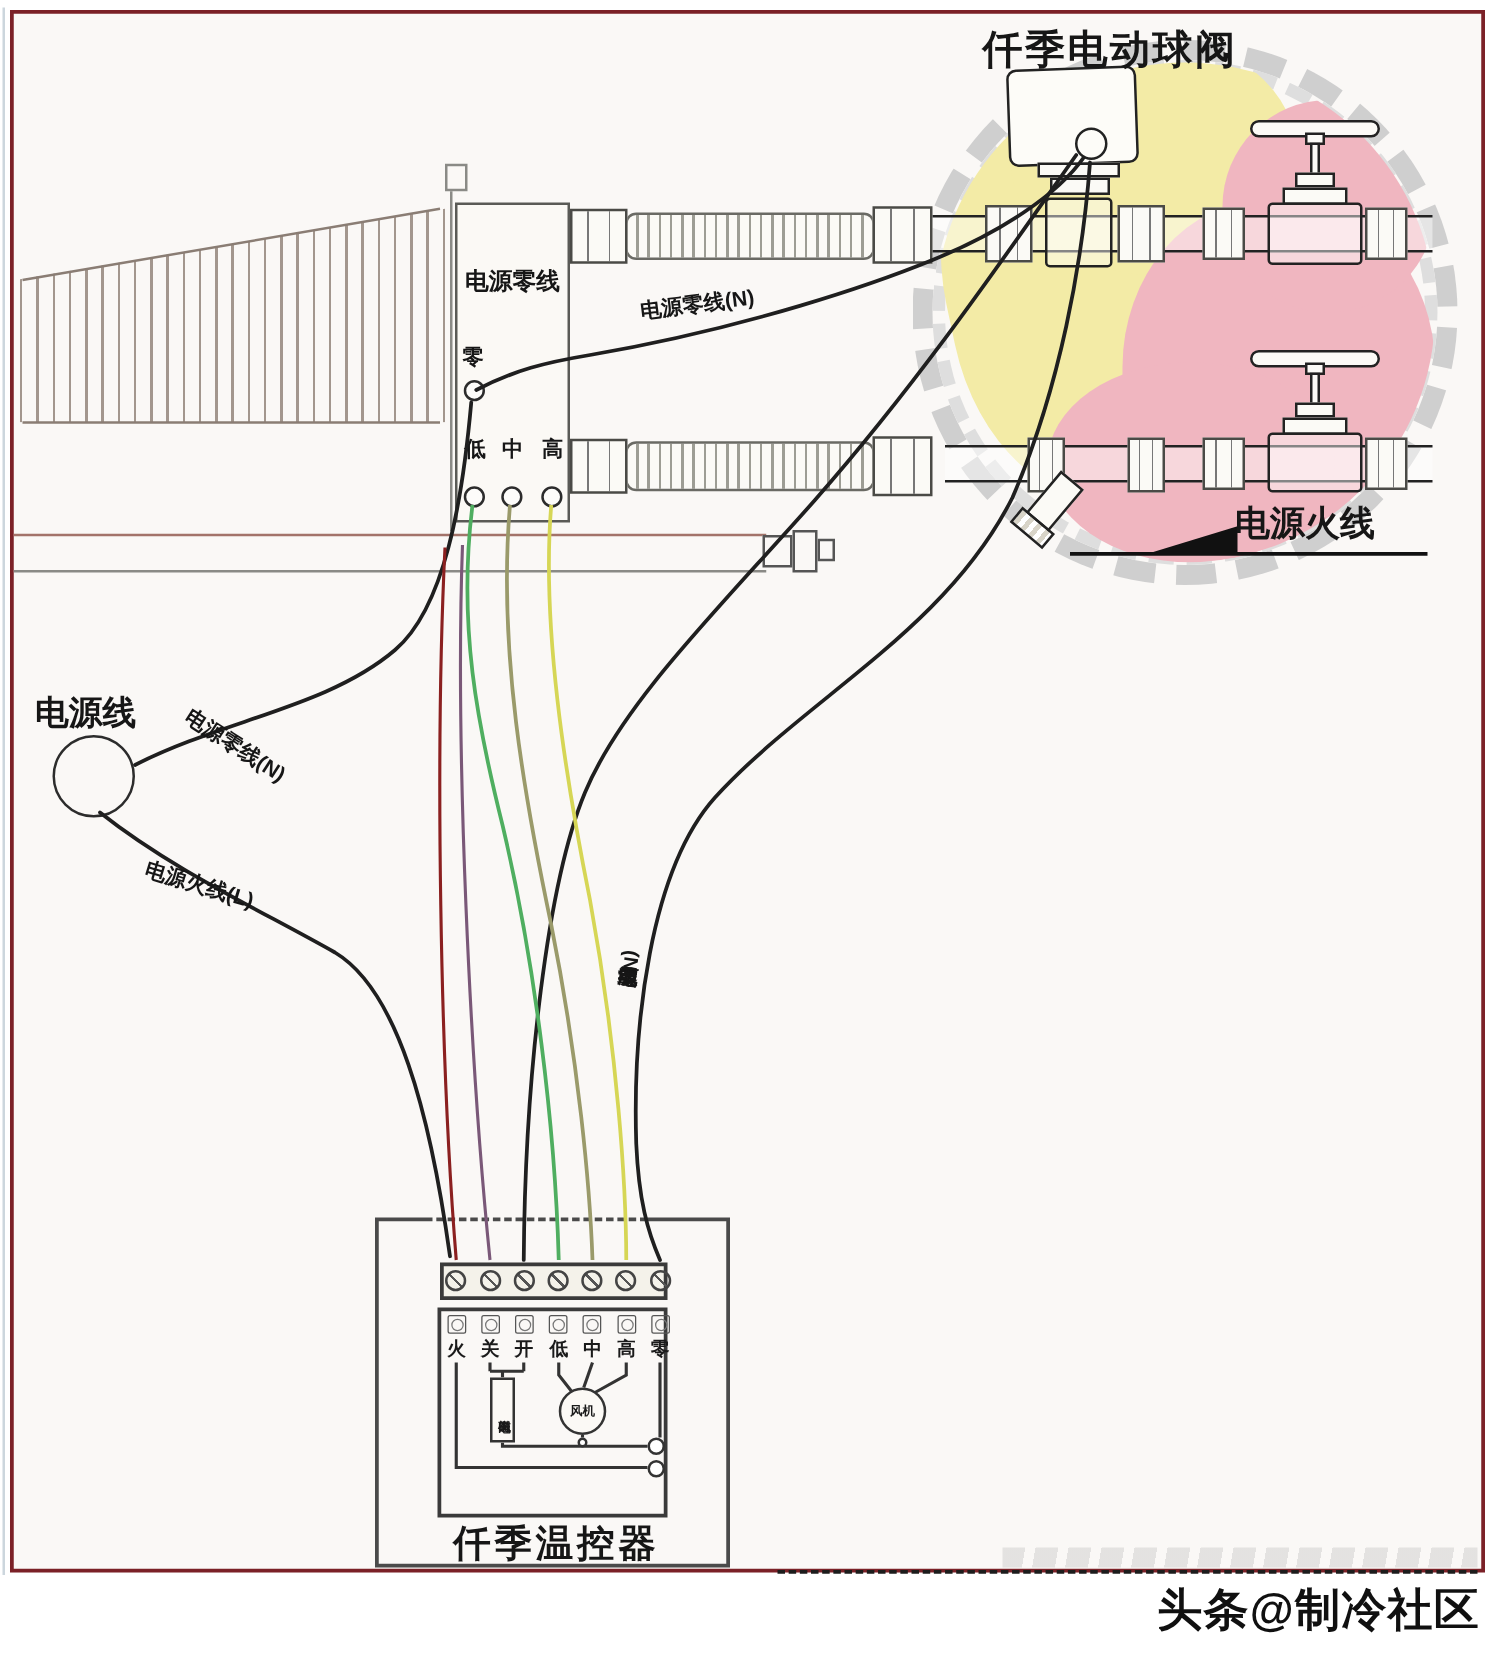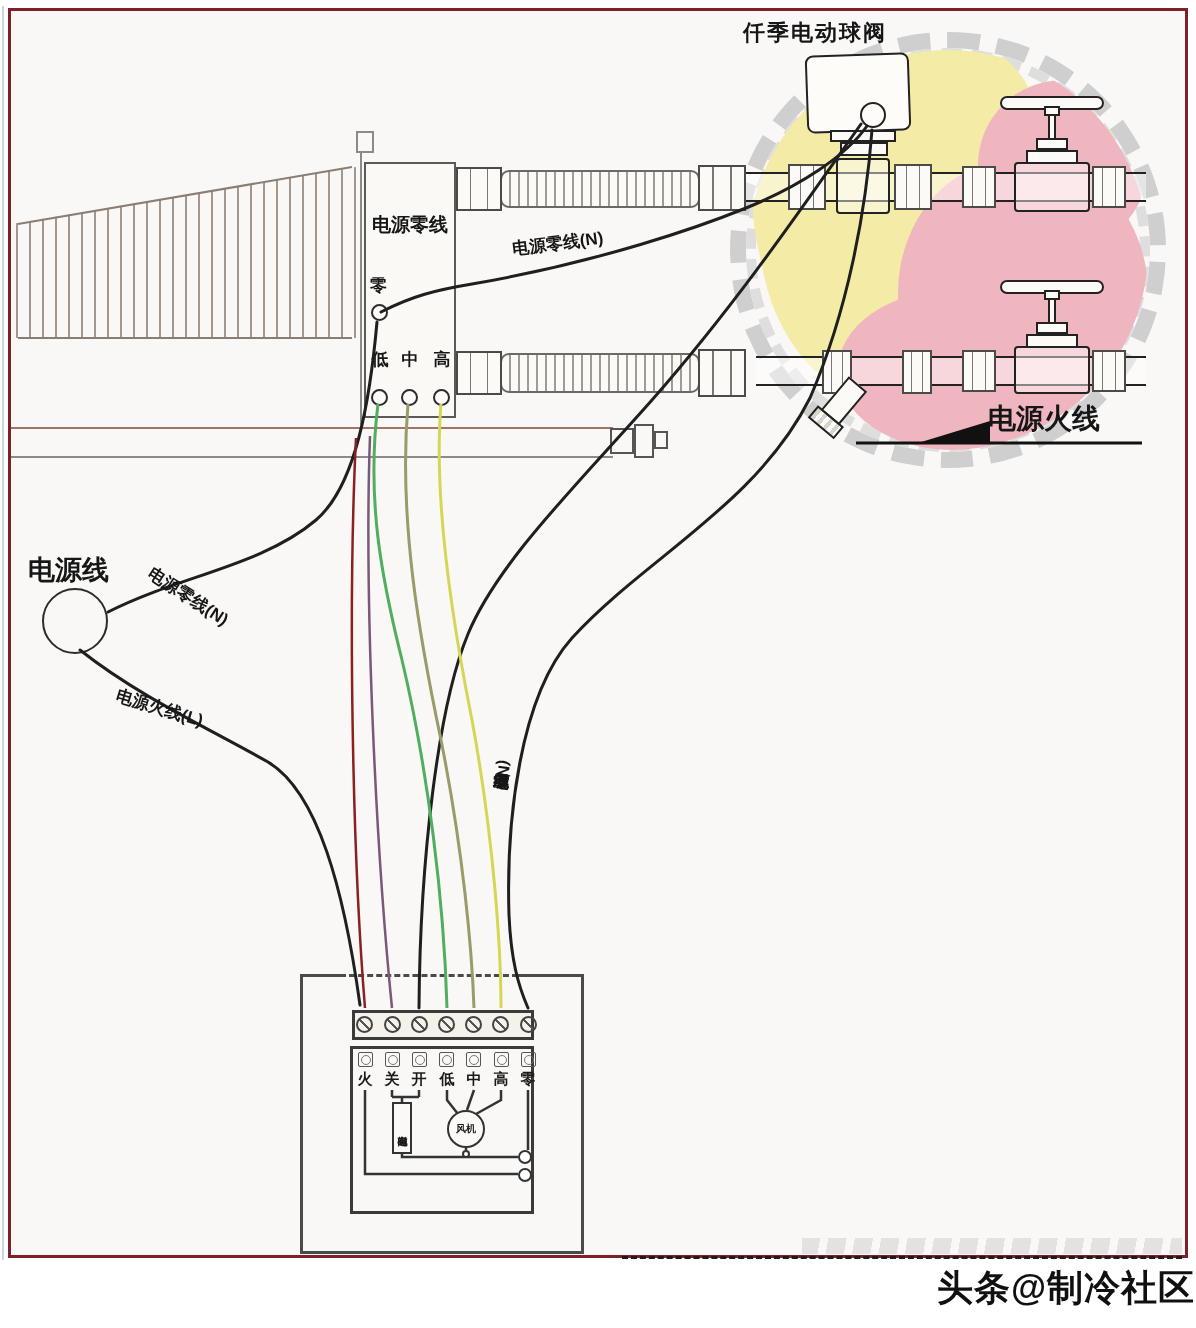"仟季电动球阀" div.abs { font-size: 22px -> 32px; left: 743px -> 786px }
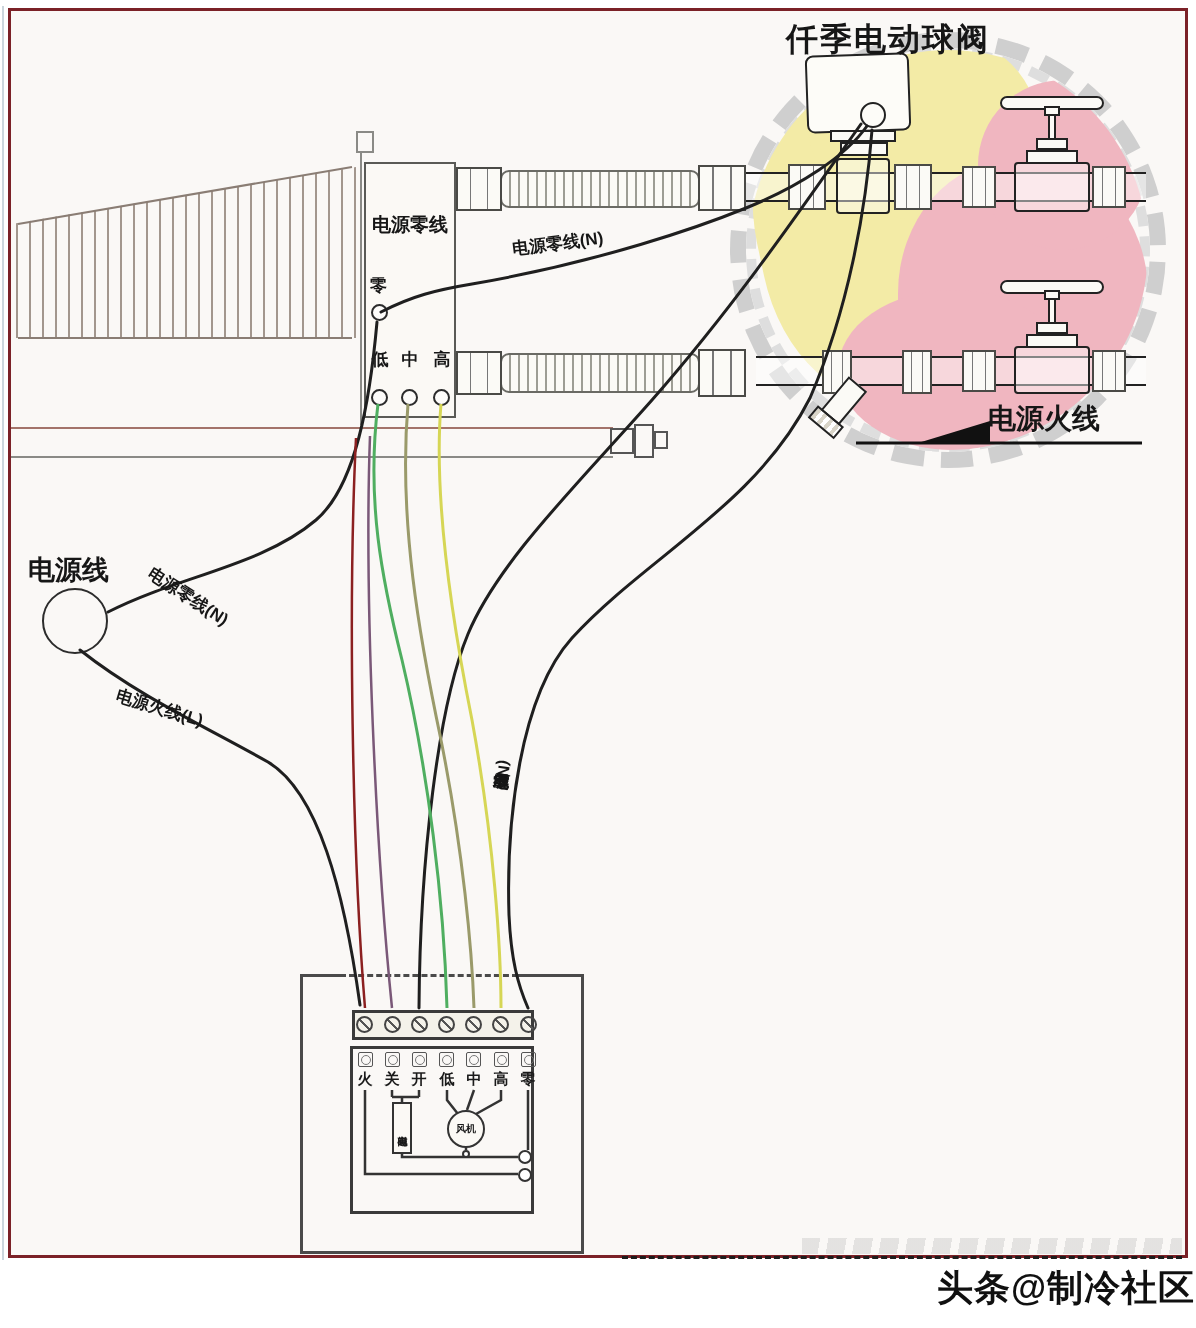"仟季温控器" div.abs { html: none -> <div>仟季温控器</div> }
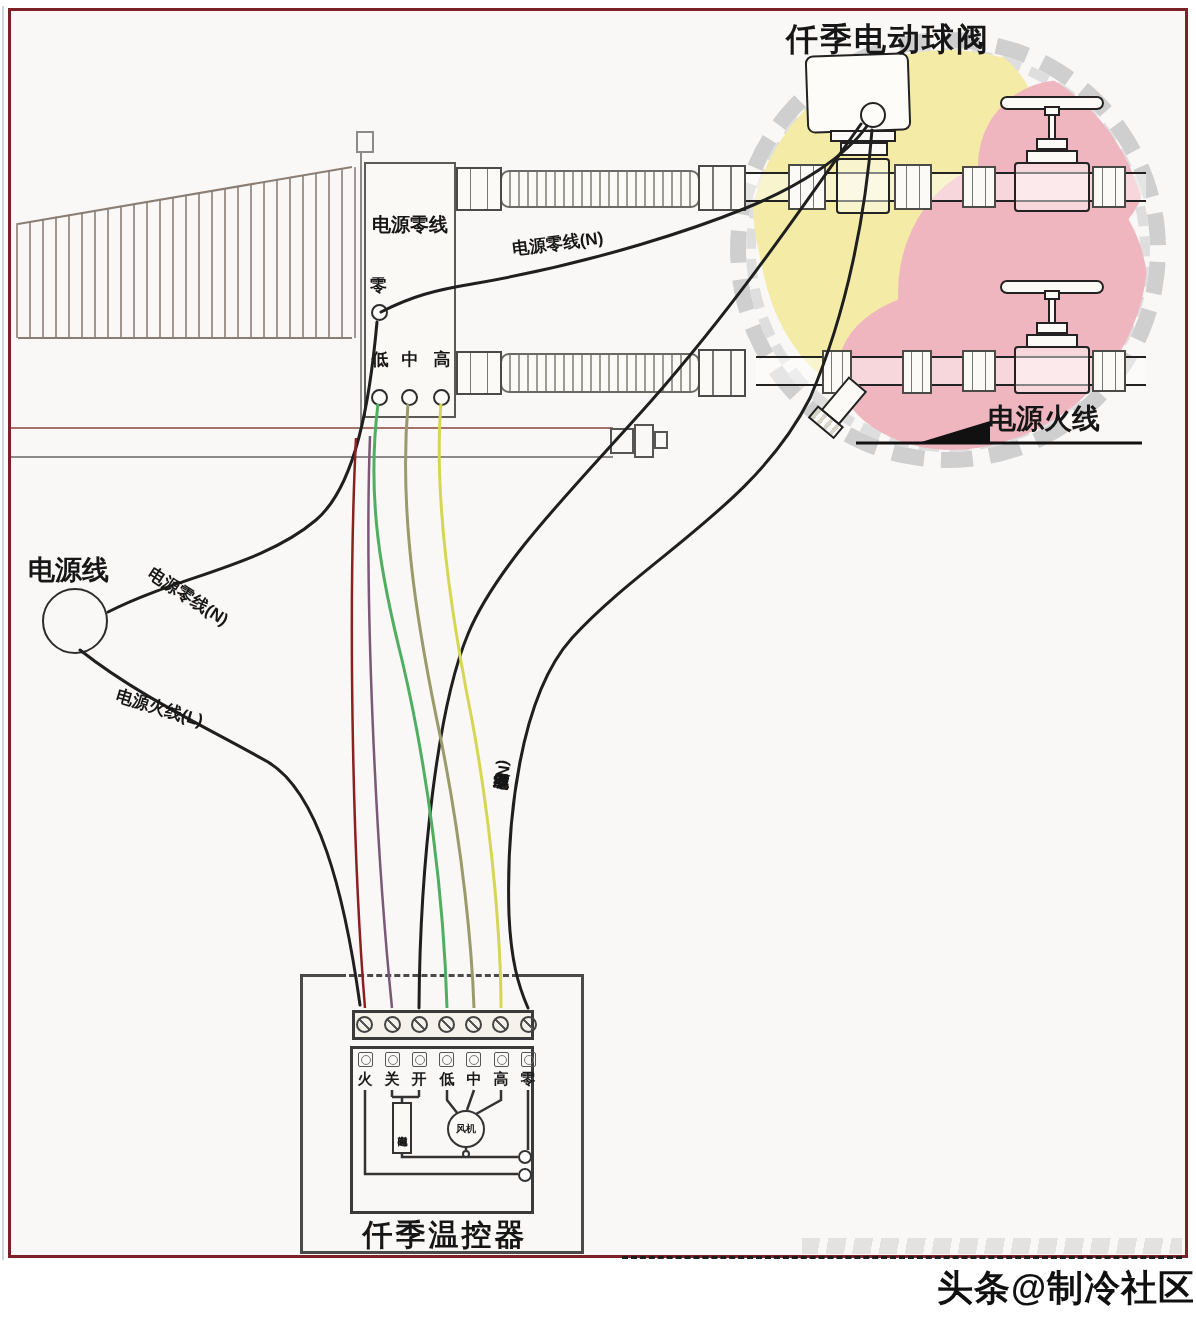"头条@制冷社区" #brand { right: 1px -> 12px }
